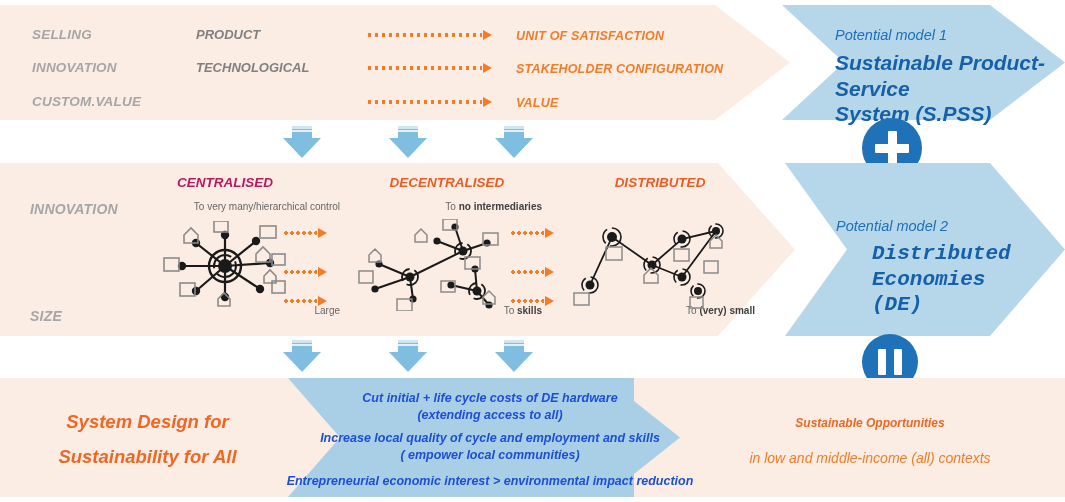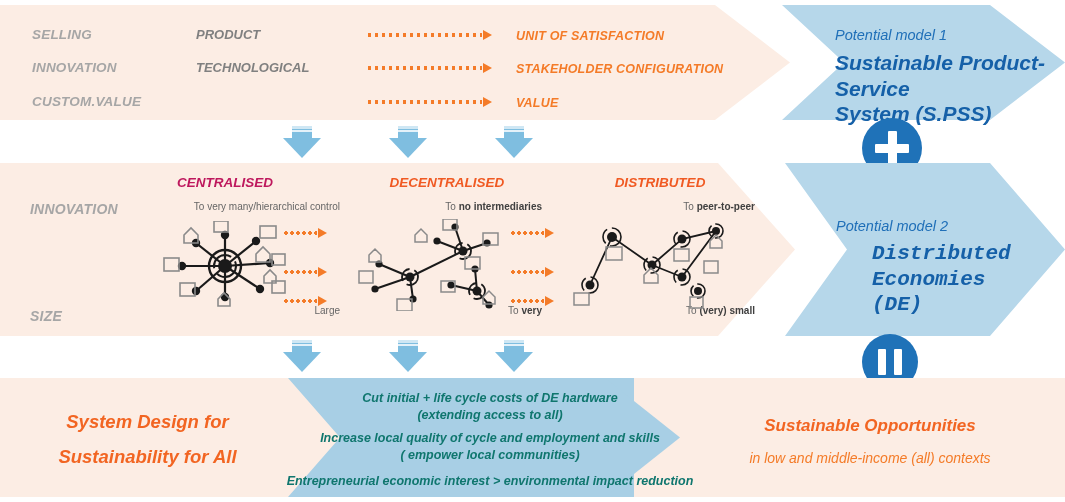"To peer-to-peer" div.abs { html: <div> <span>To </span><span>peer-to-peer</span> </div> -> none }
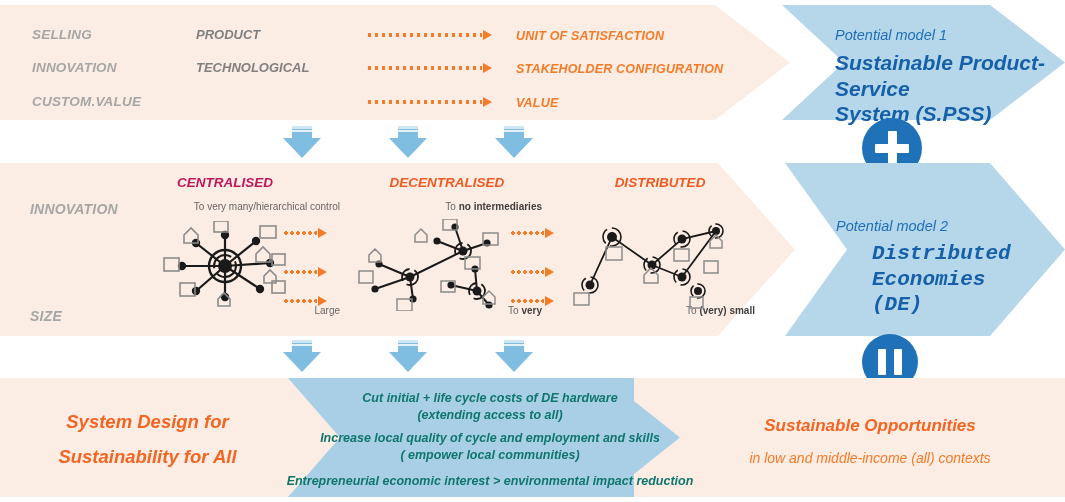"very" span.or { text: very -> skills }
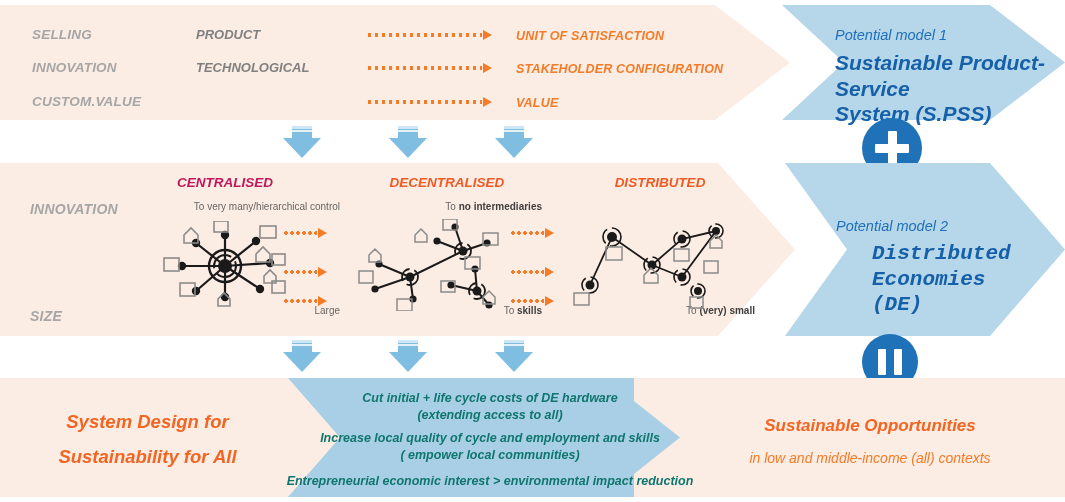"Cut initial + life cycle" .blue-bullet { color: #0f766e -> #1d4ed8 }
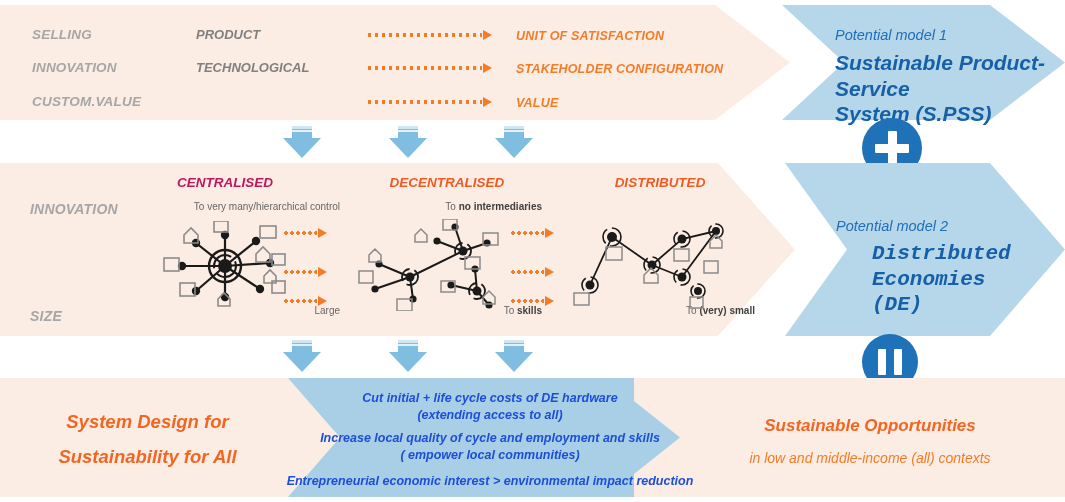"Sustainable Opportunities" .orange-head { font-size: 17px -> 12px }
